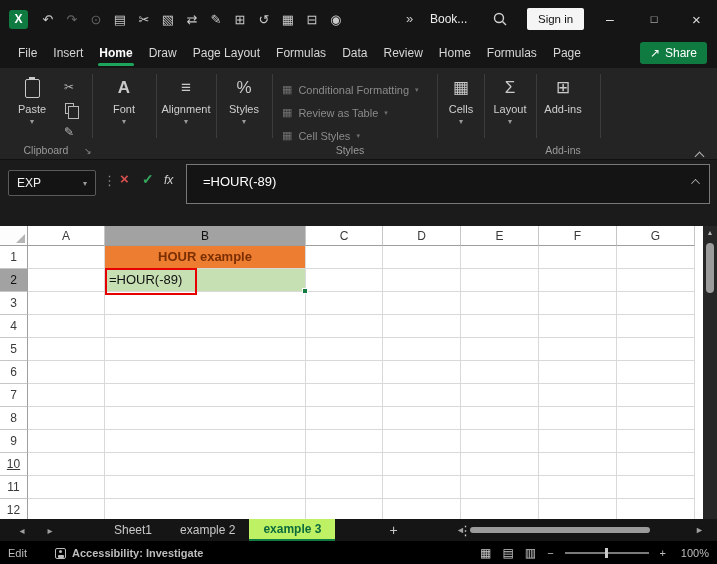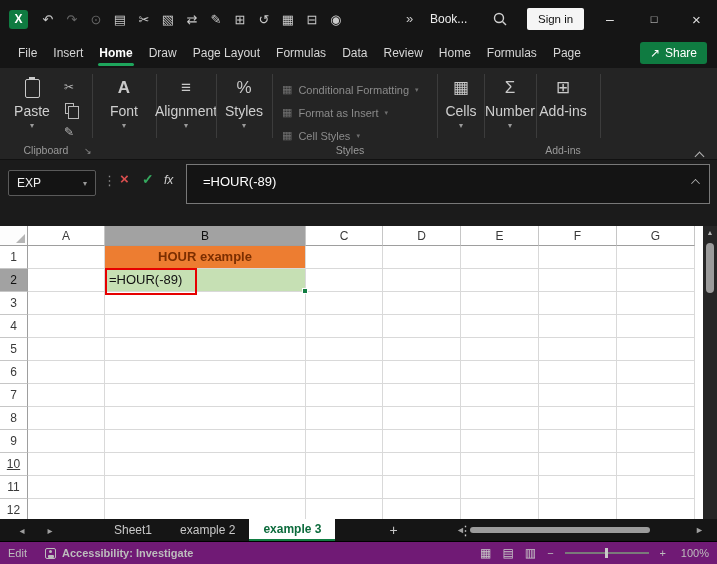"Paste" .blabel { font-size: 14px -> 11px }
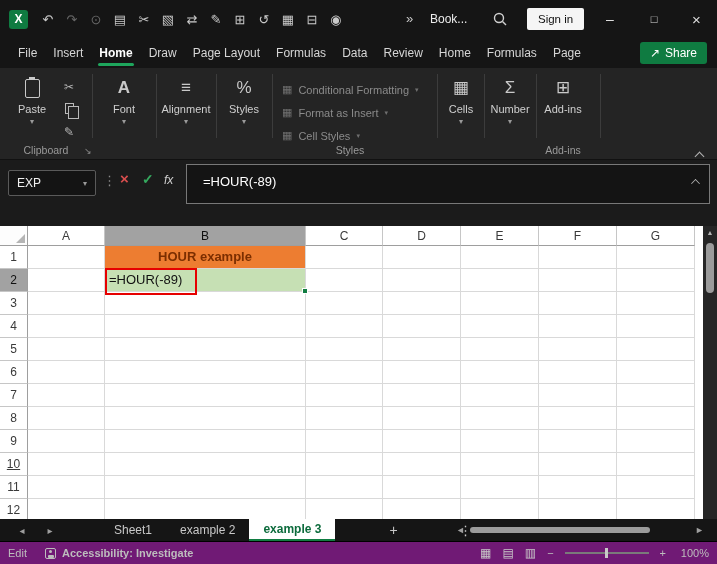"Format as Insert" span.slabel { text: Format as Insert -> Review as Table }
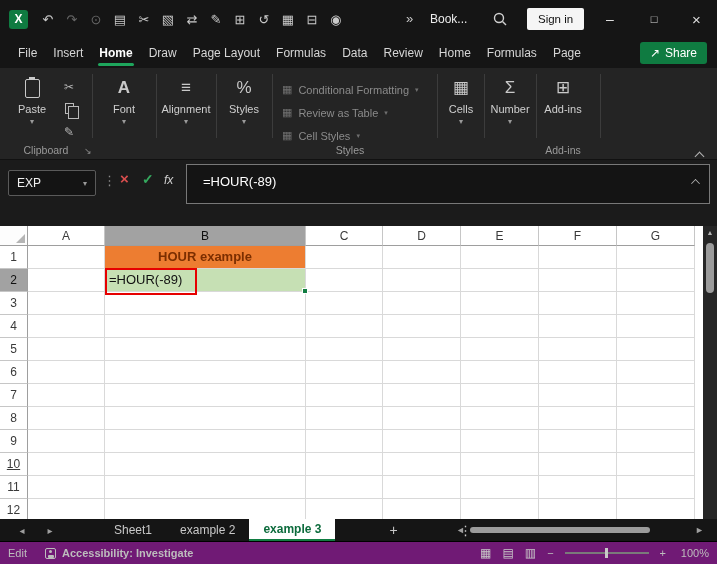"Number" span.blabel { text: Number -> Layout }
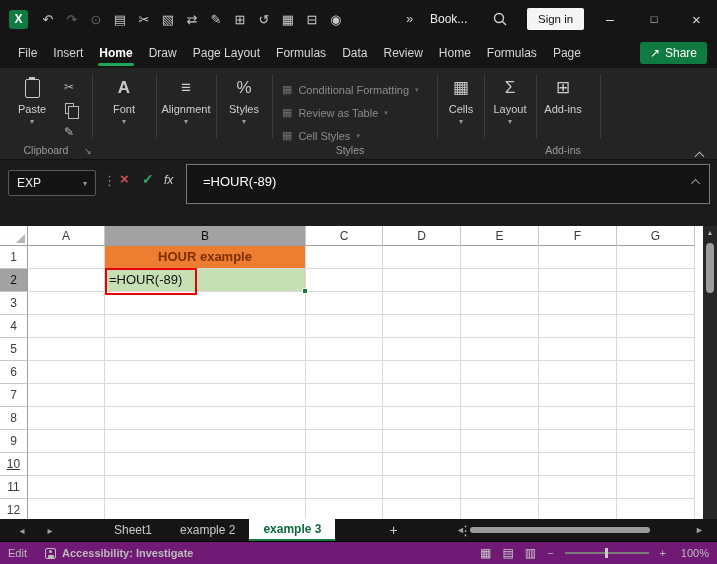"example 3" .sheet-tab.active { background: #ffffff -> #bef264 }
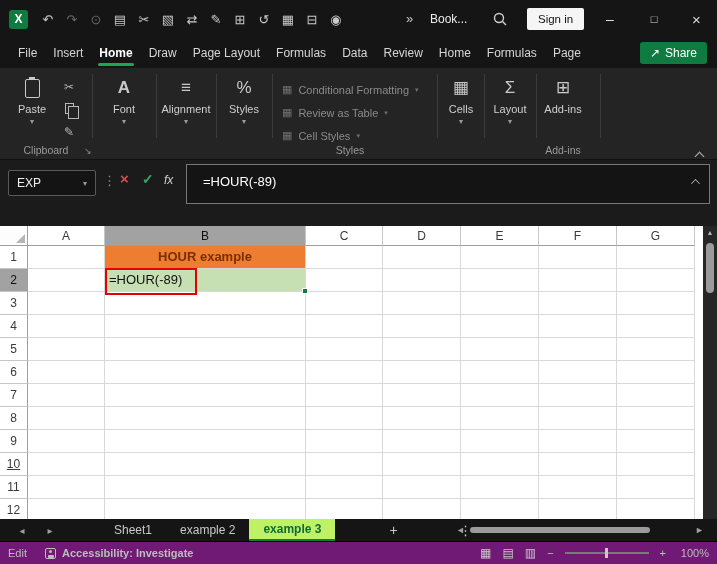"Edit" .statusbar { background: #701a75 -> #000000 }
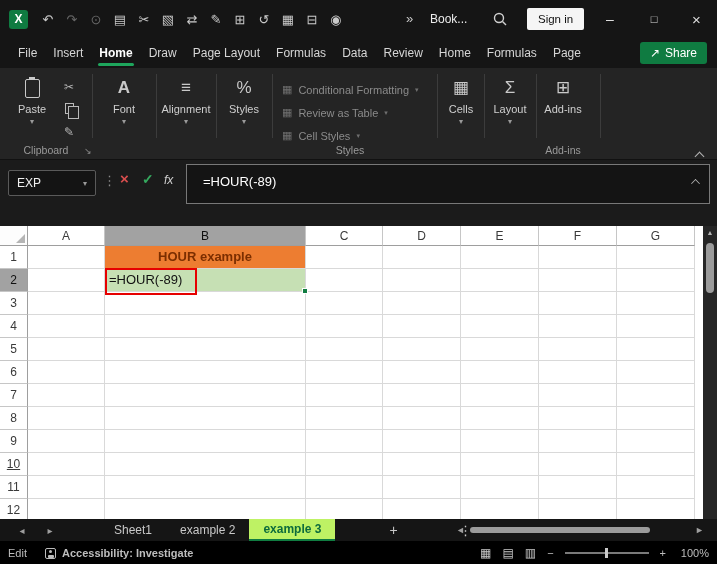"Accessibility: Investigate" .sb-acc { margin-left: 18px -> 28px }
